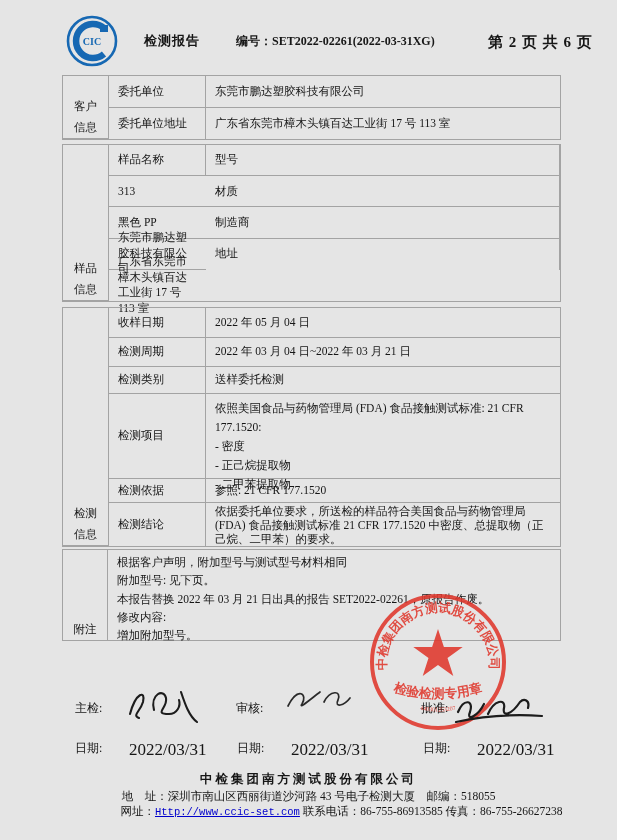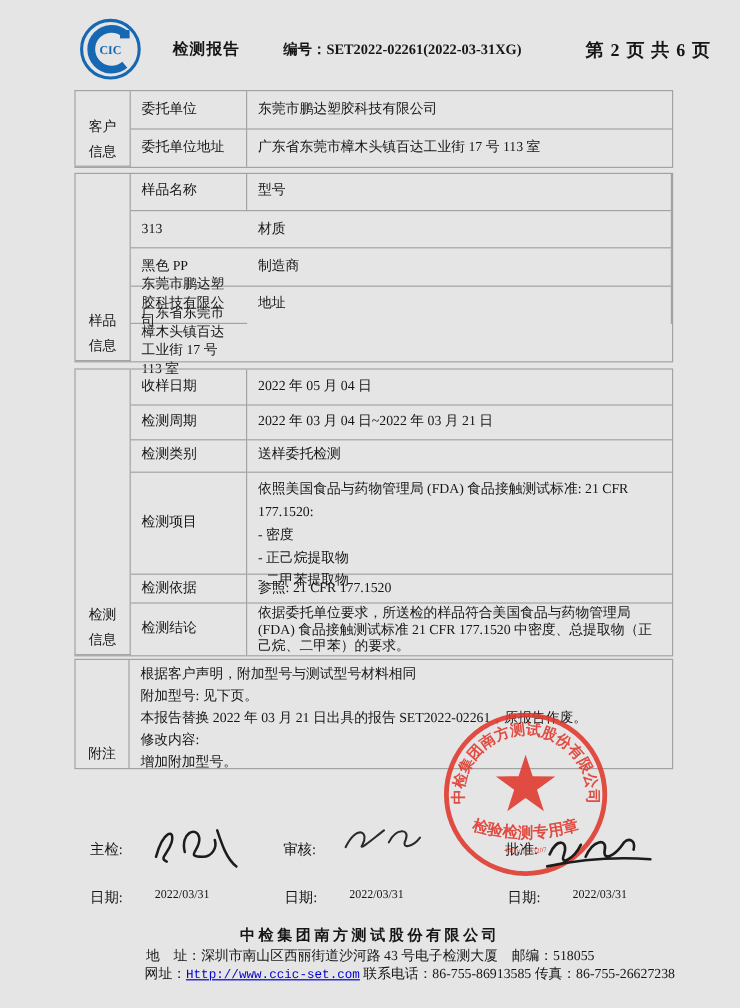"2022/03/31" .date-val { font-size: 10px -> 17px }
